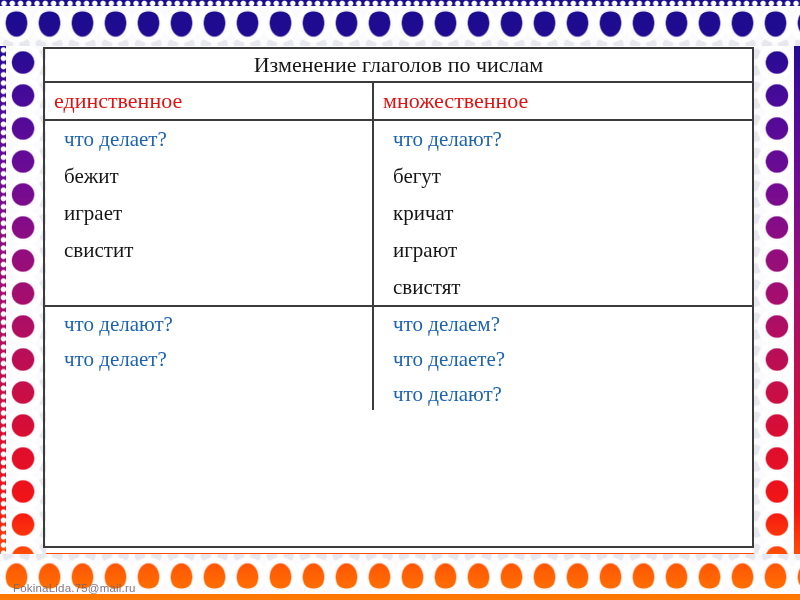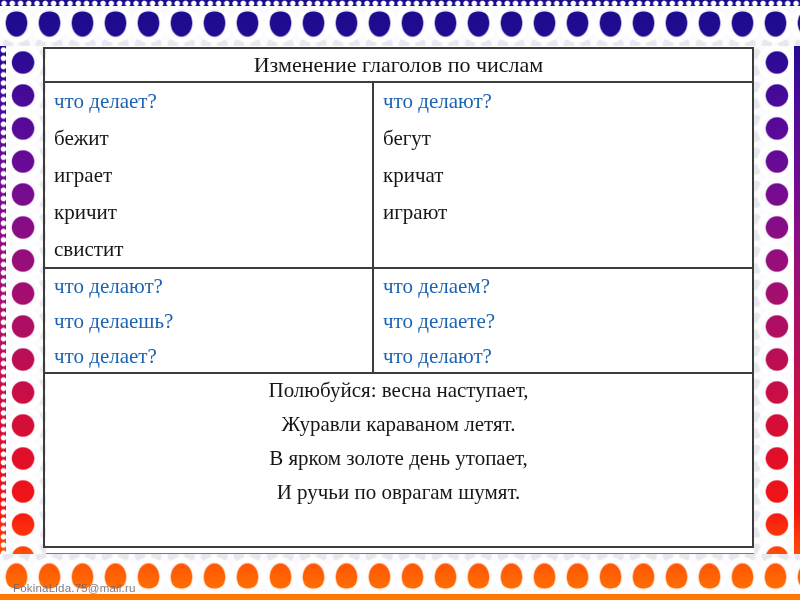"единственное" div.row { html: none -> <div> <div>единственное</div> <div>множественное</div> </div> }
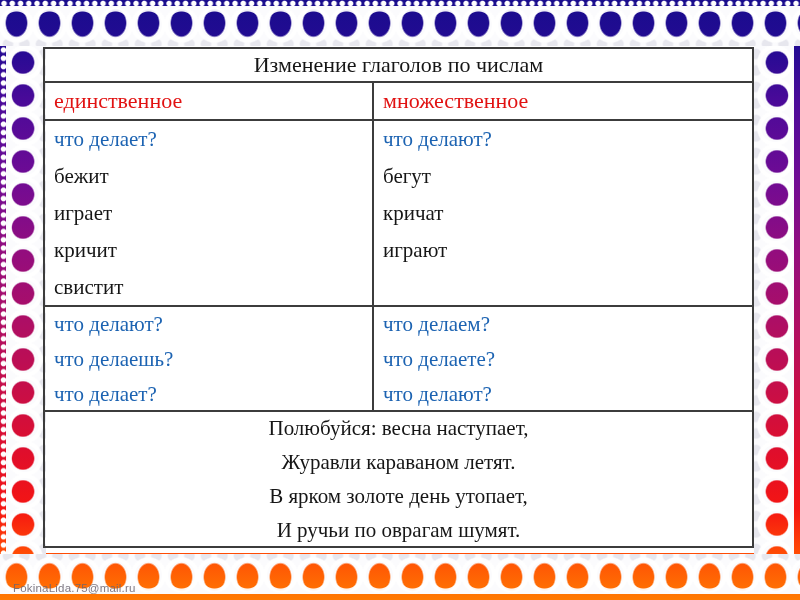"что делает?" .cell .line { padding-left: 9px -> 19px }
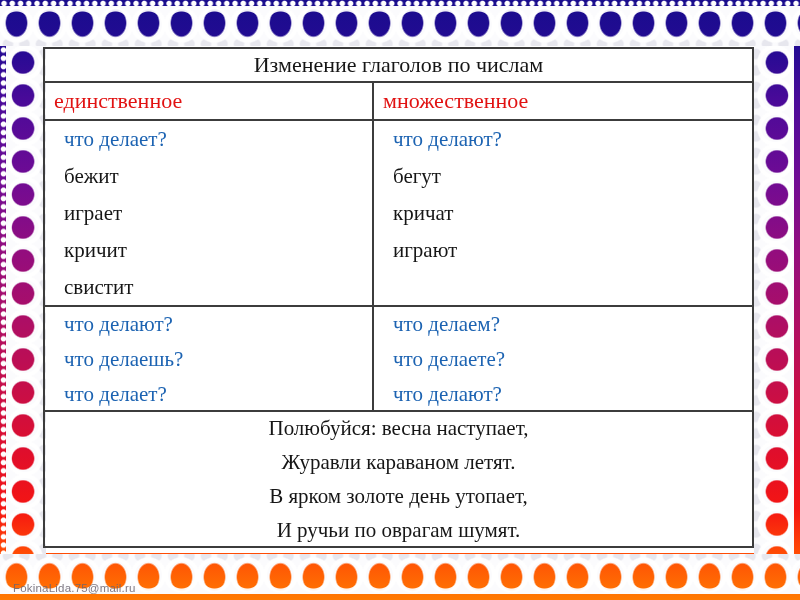"кричит" div.line { html: <div>кричит</div> -> none }
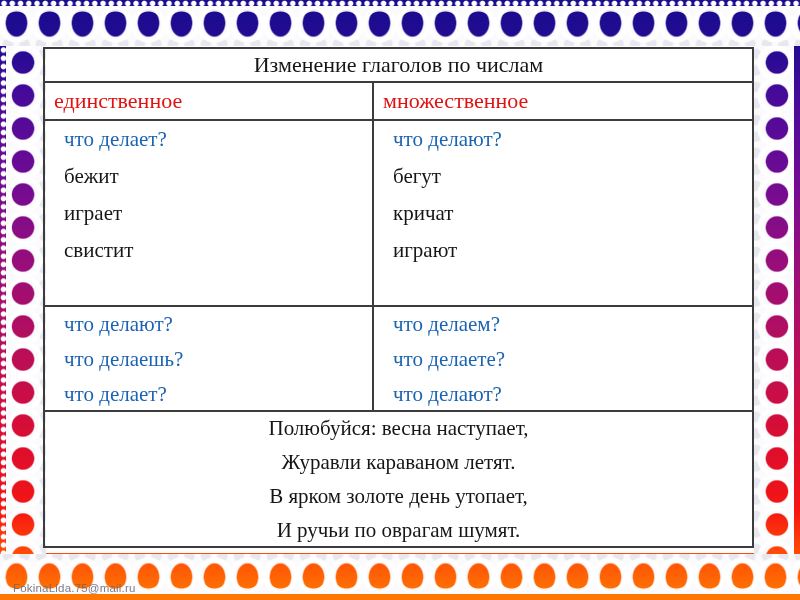"свистят" div.line { html: none -> <div>свистят</div> }
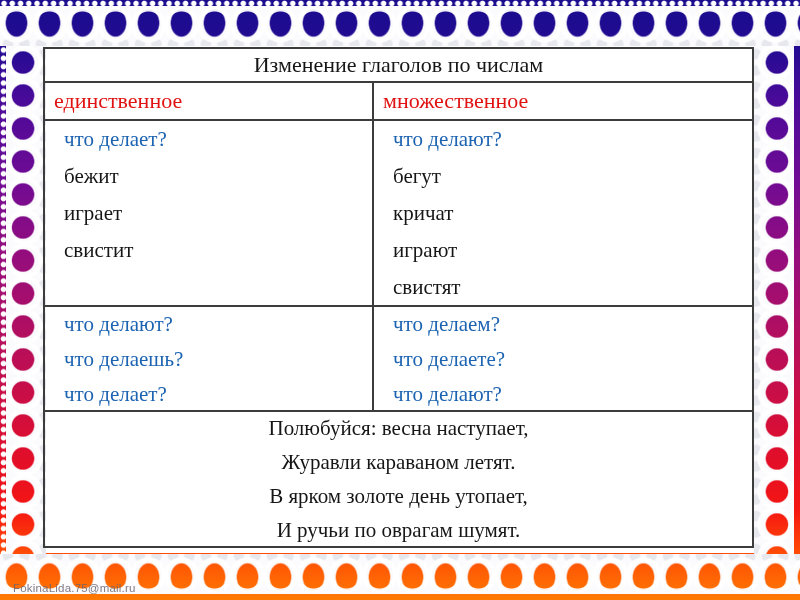"что делаешь?" div.line { html: <div>что делаешь?</div> -> none }
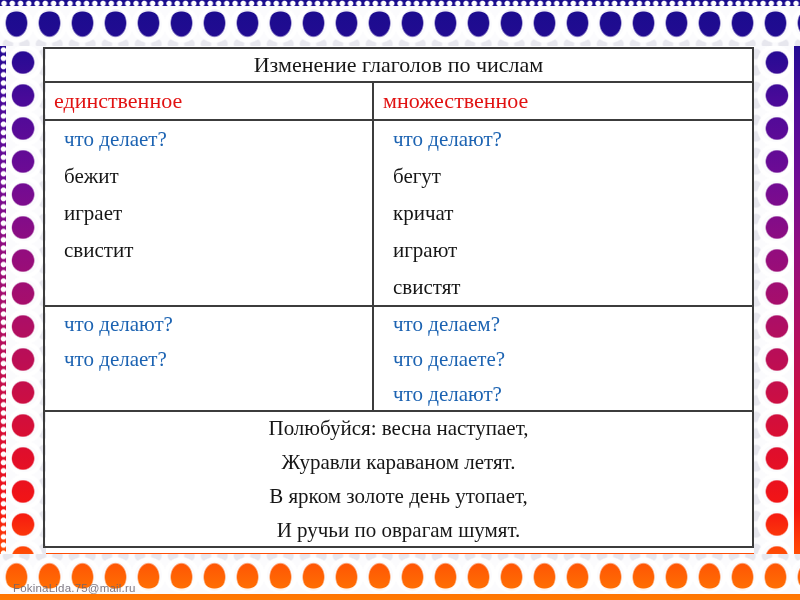"Полюбуйся: весна наступает," div.row { html: <div> <div>Полюбуйся: весна наступает,</div> <div>Журавли караваном летят.</div> <div>В ярком золоте день утопает,</div> <div>И ручьи по оврагам шумят.</div> </div> -> none }
